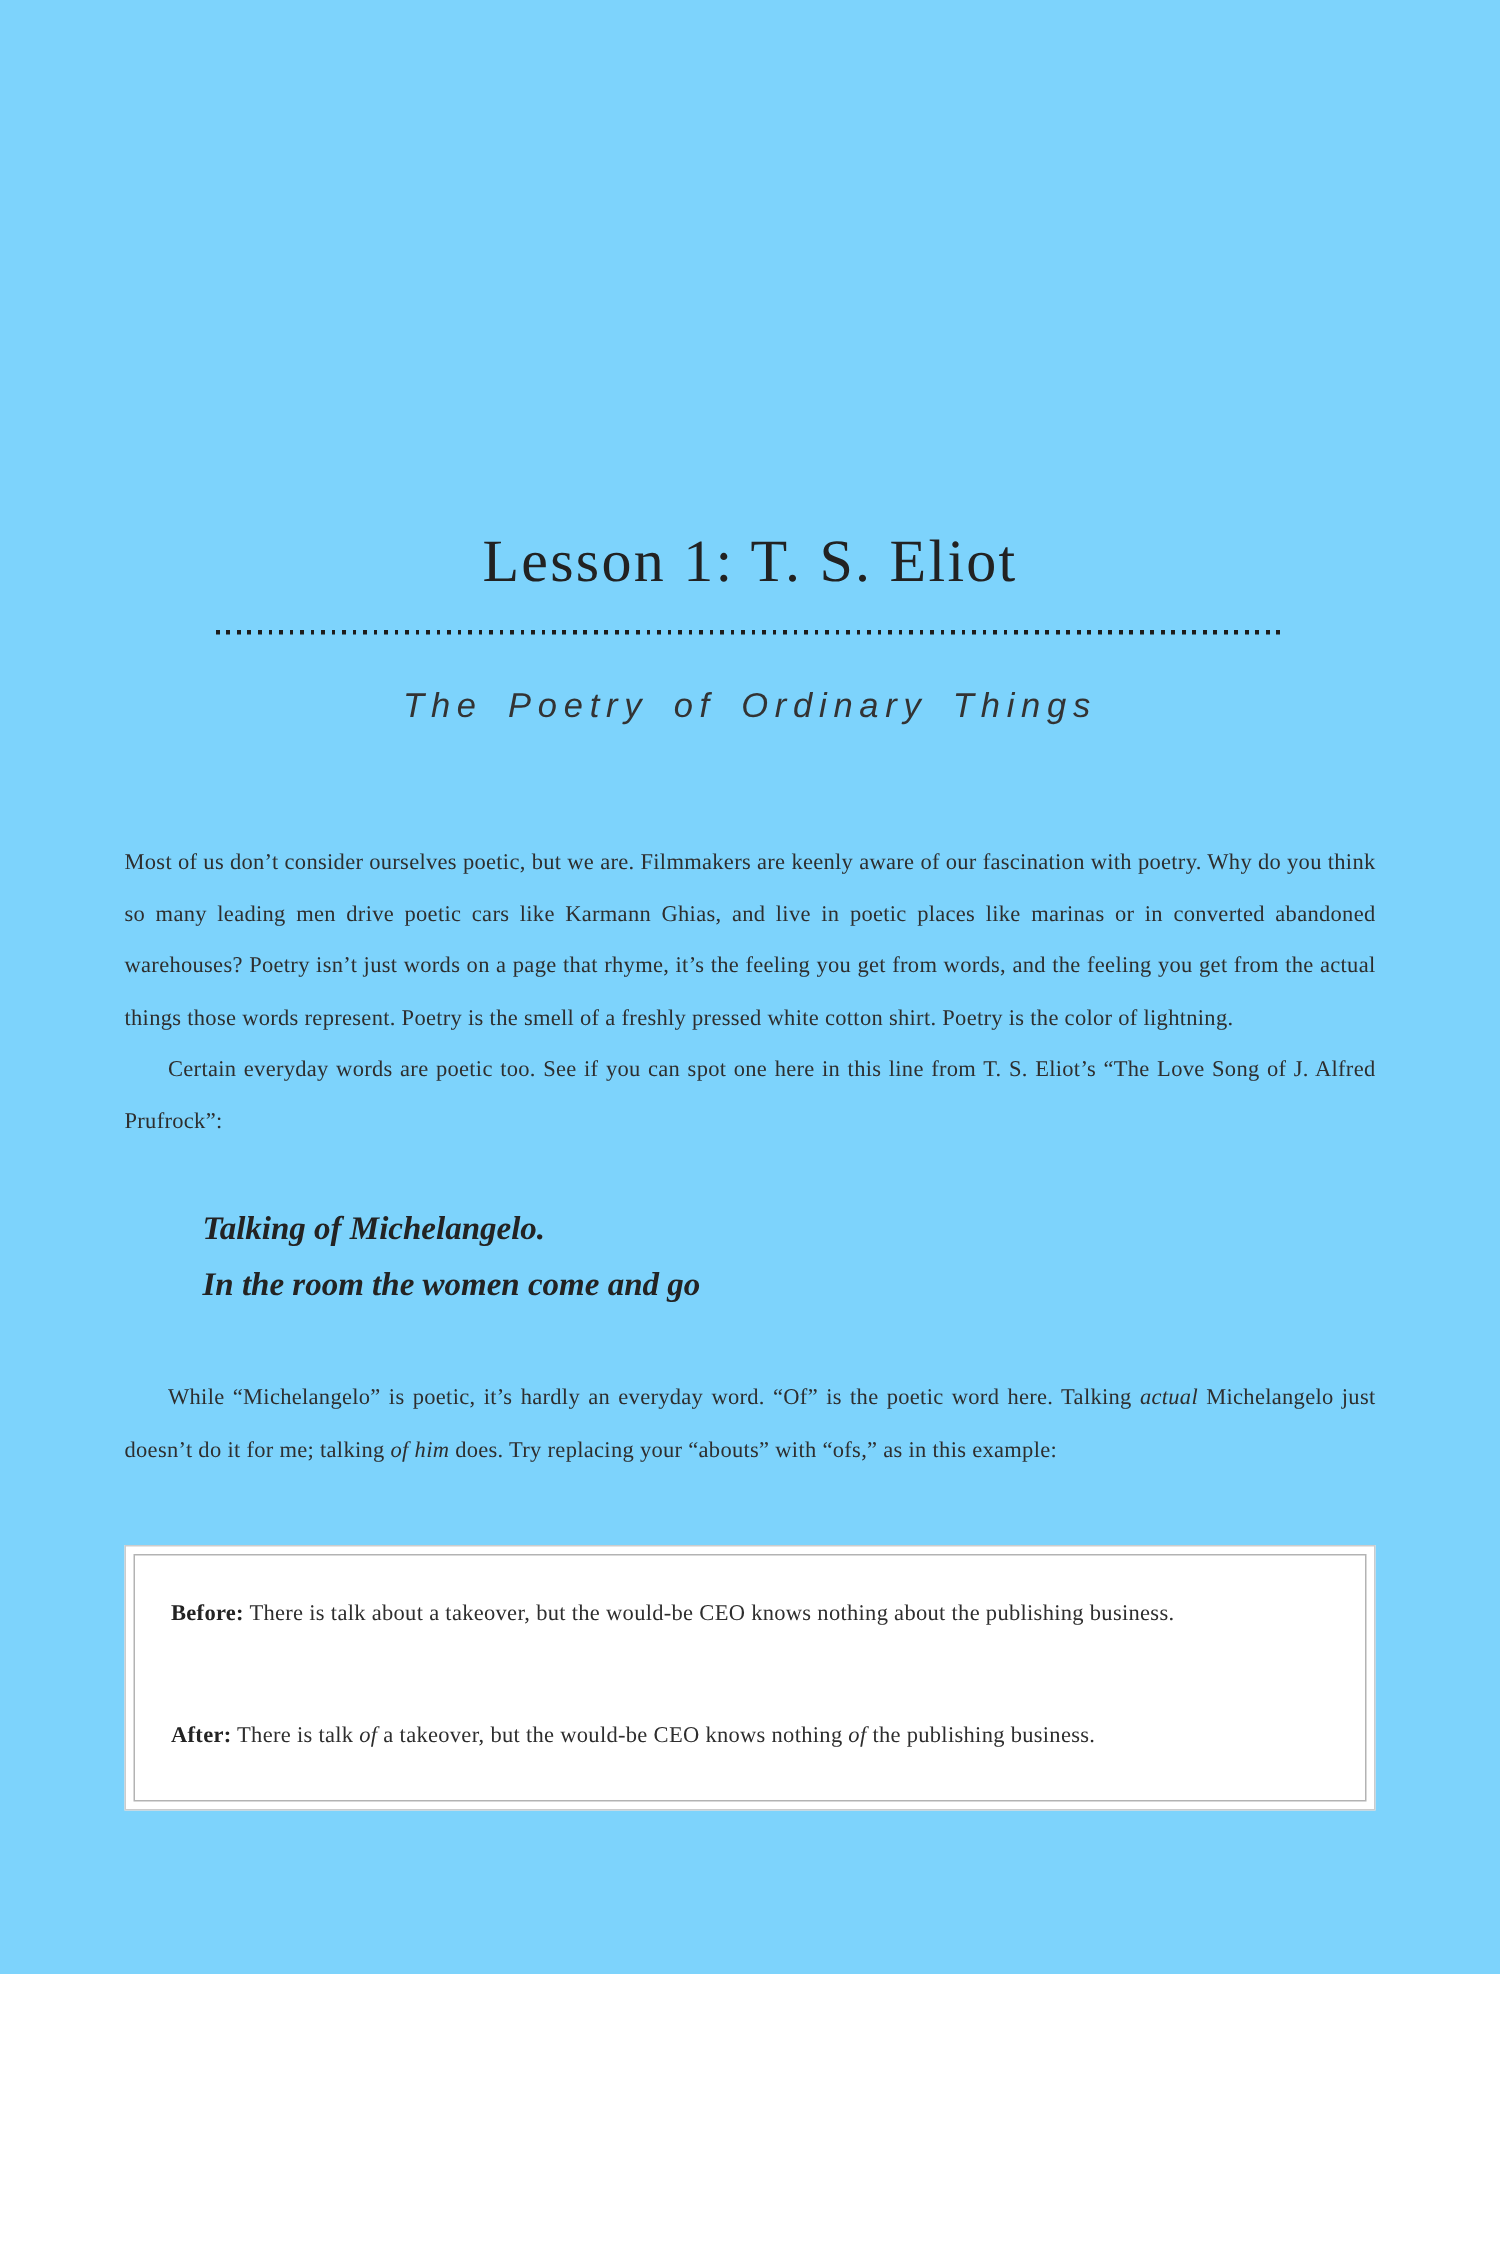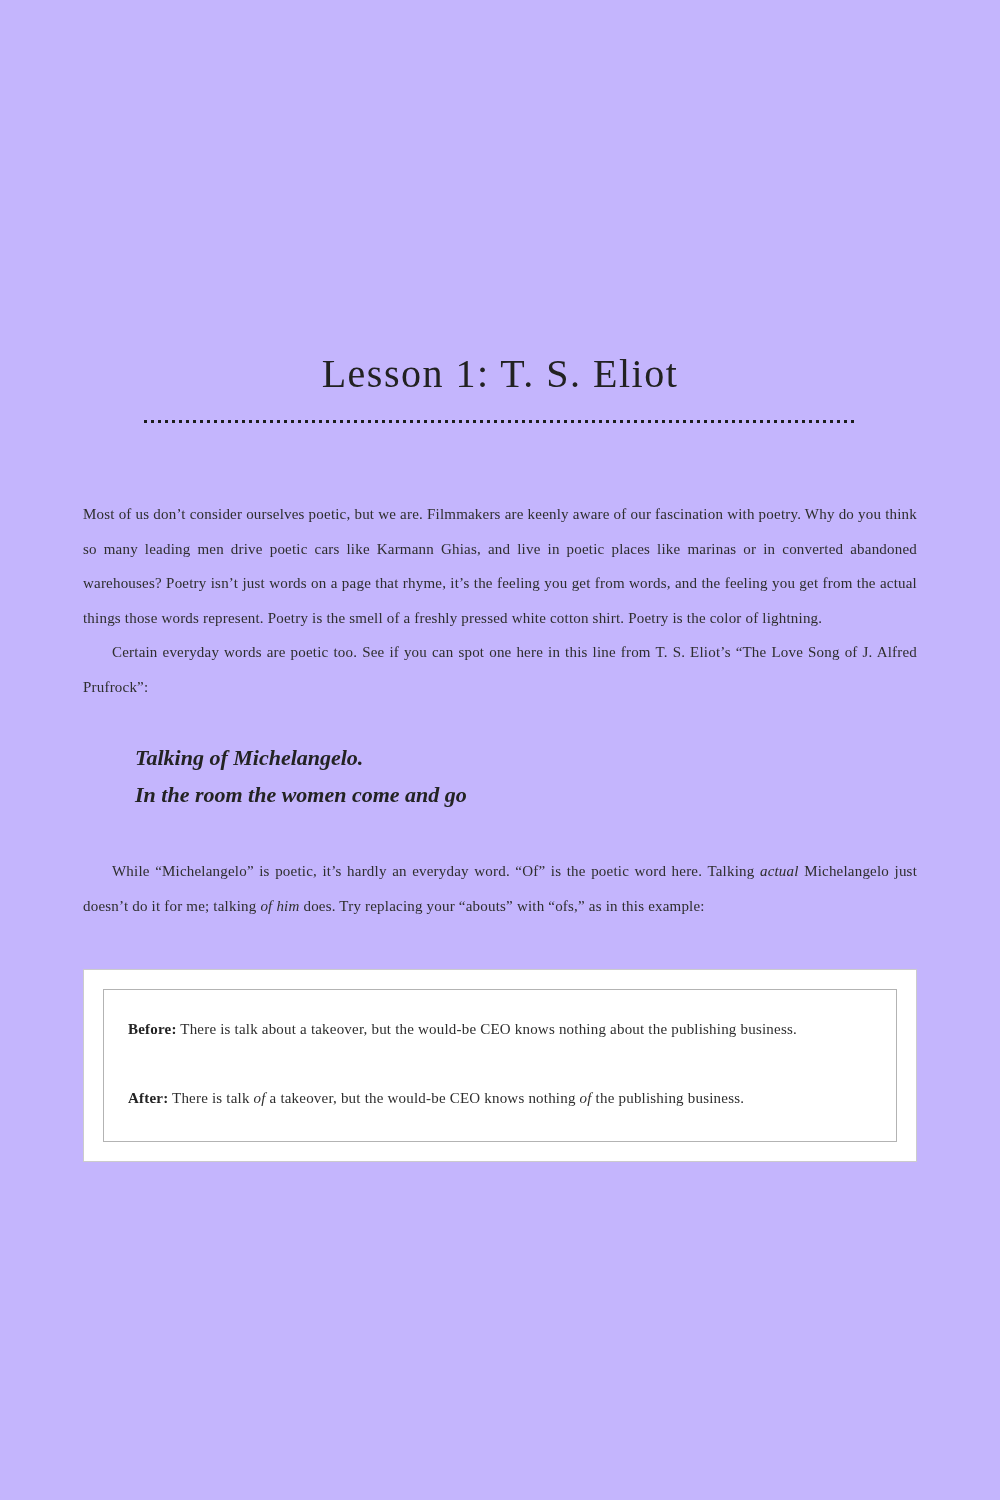"Lesson 1: T. S. Eliot" .page { background: #c4b5fd -> #7dd3fc; height: 1500px -> 1316px }
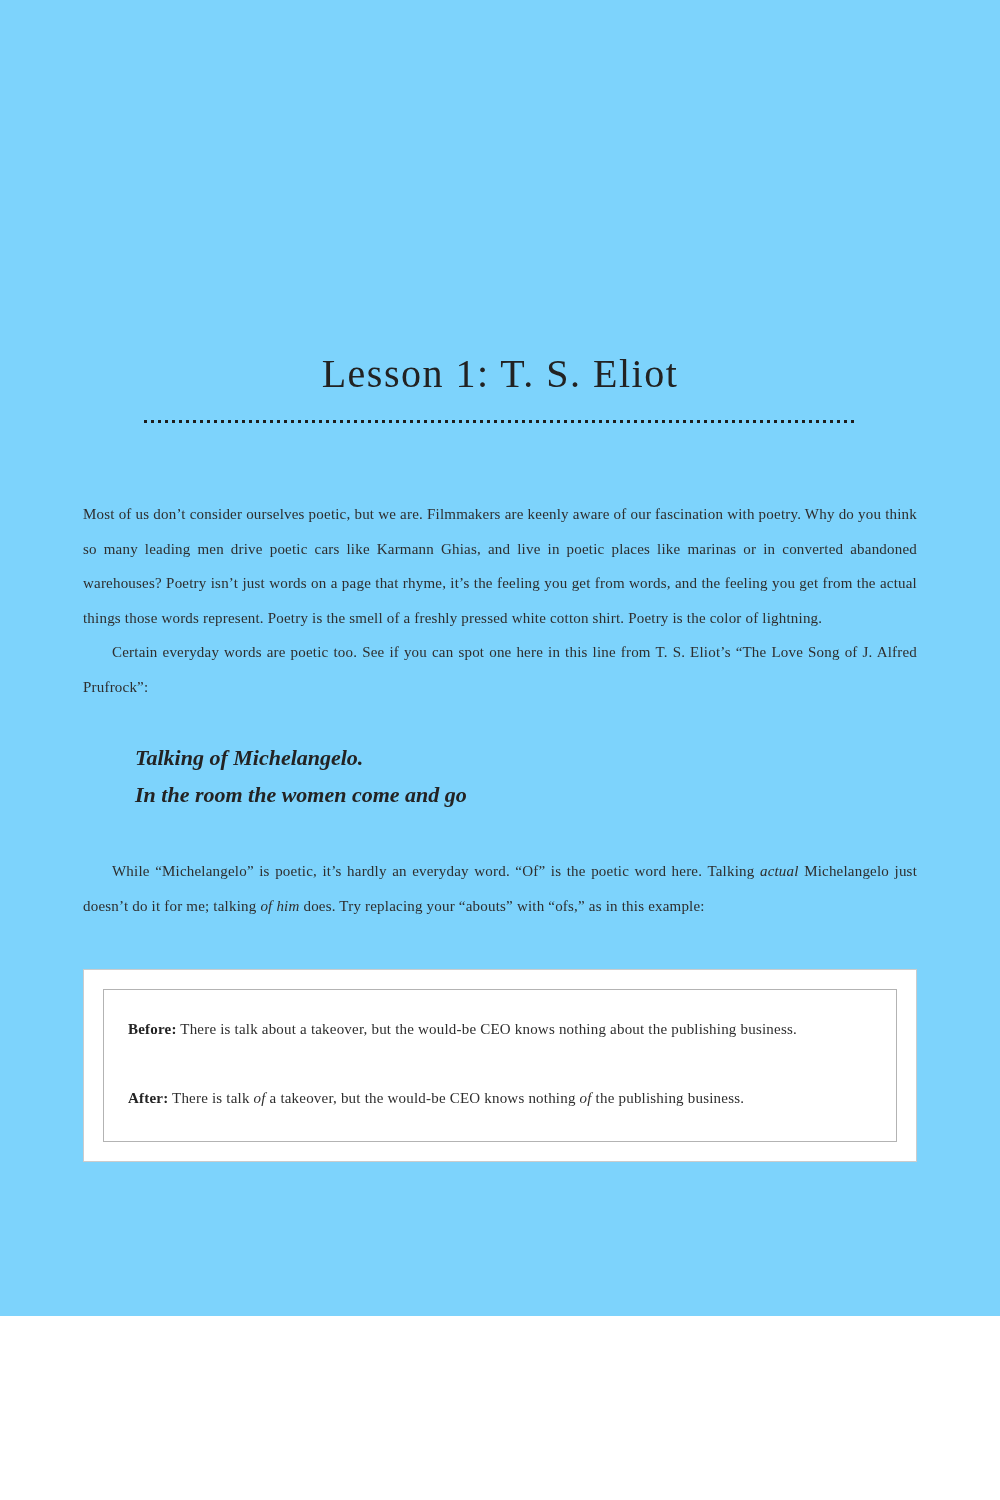"The Poetry of Ordinary Things" h2.chapter-subtitle { html: none -> <h2>The Poetry of Ordinary Things</h2> }
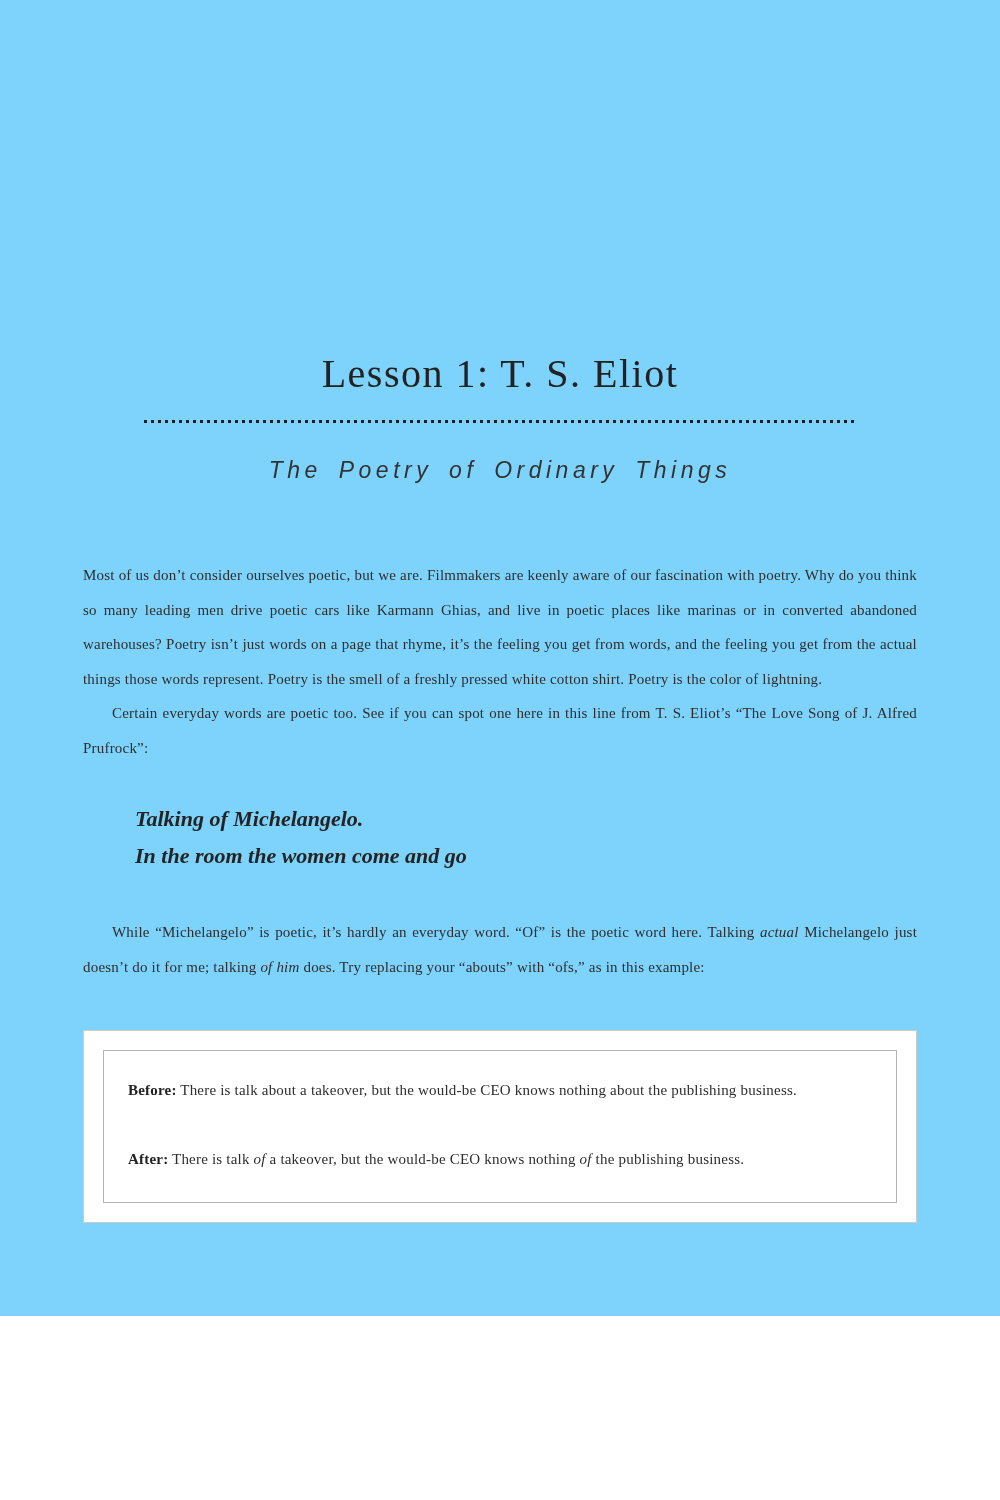"Before: There is talk about" .example-box { padding: 19px -> 5px }
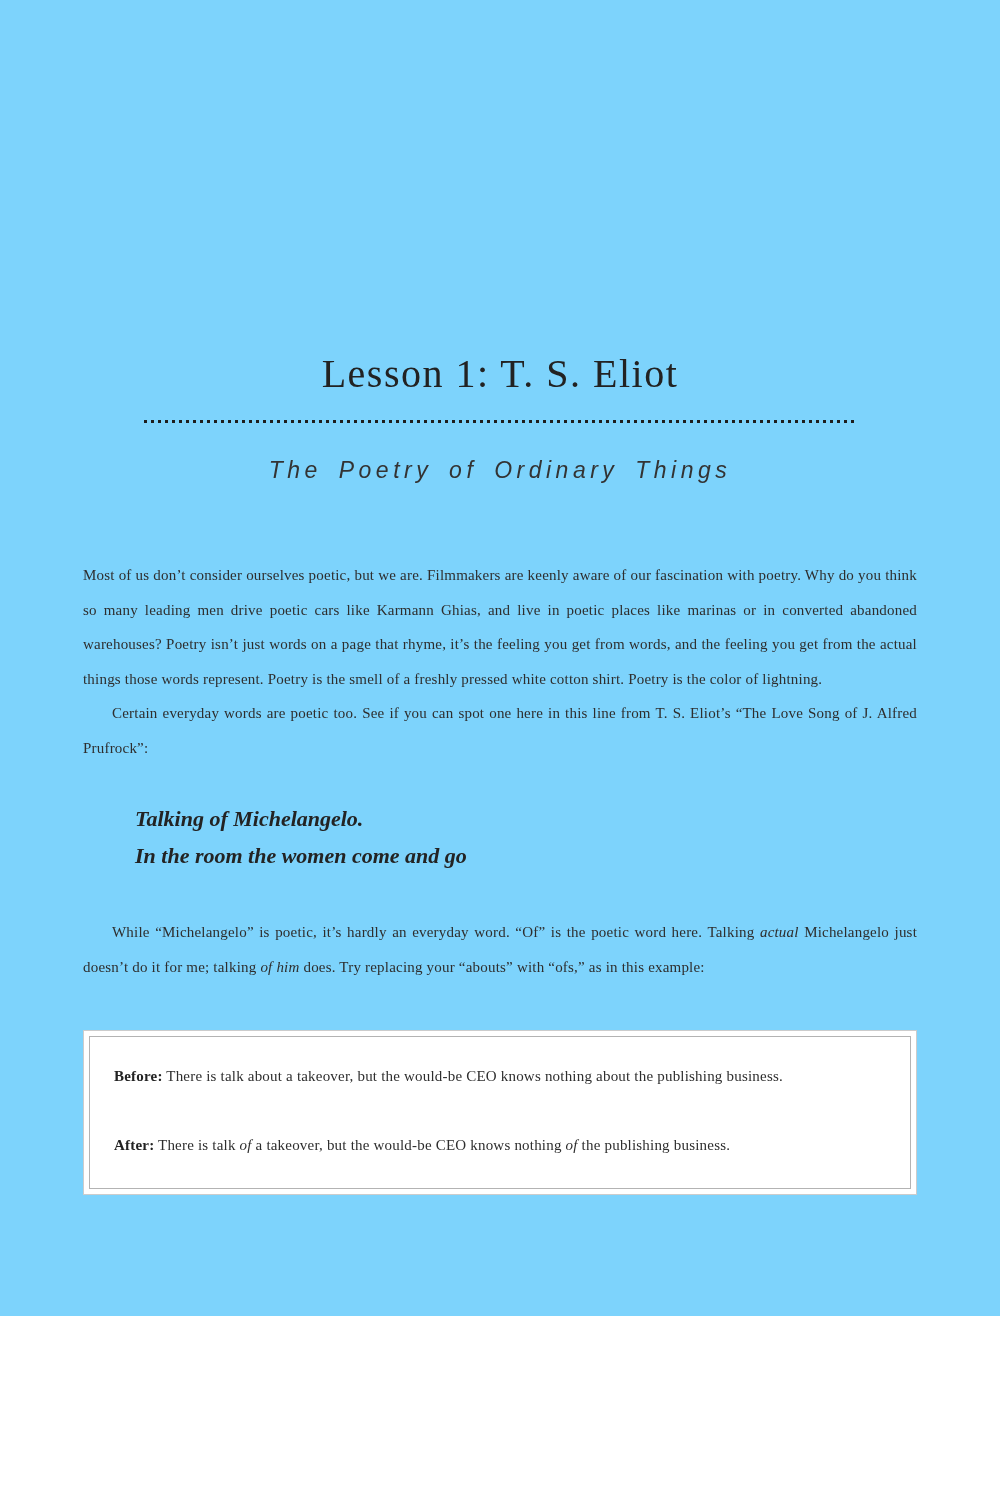"After: There is talk of" .example-para + .example-para { margin-top: 34px -> 46px }
